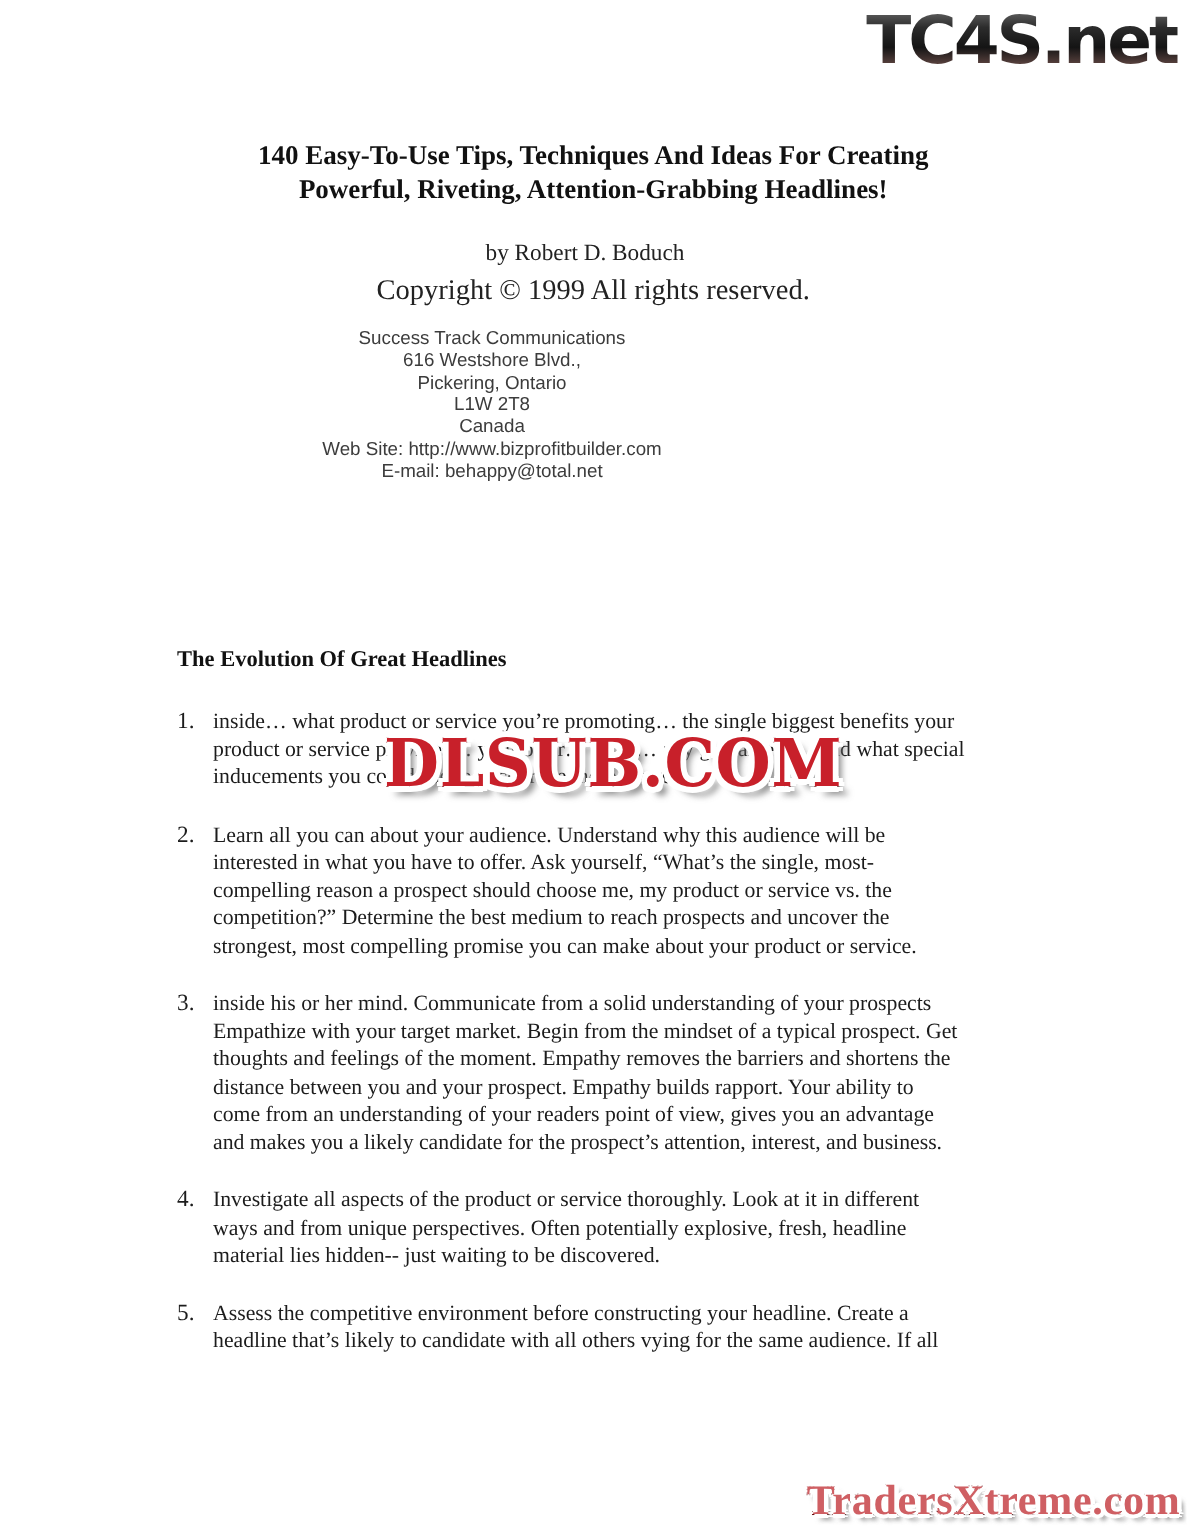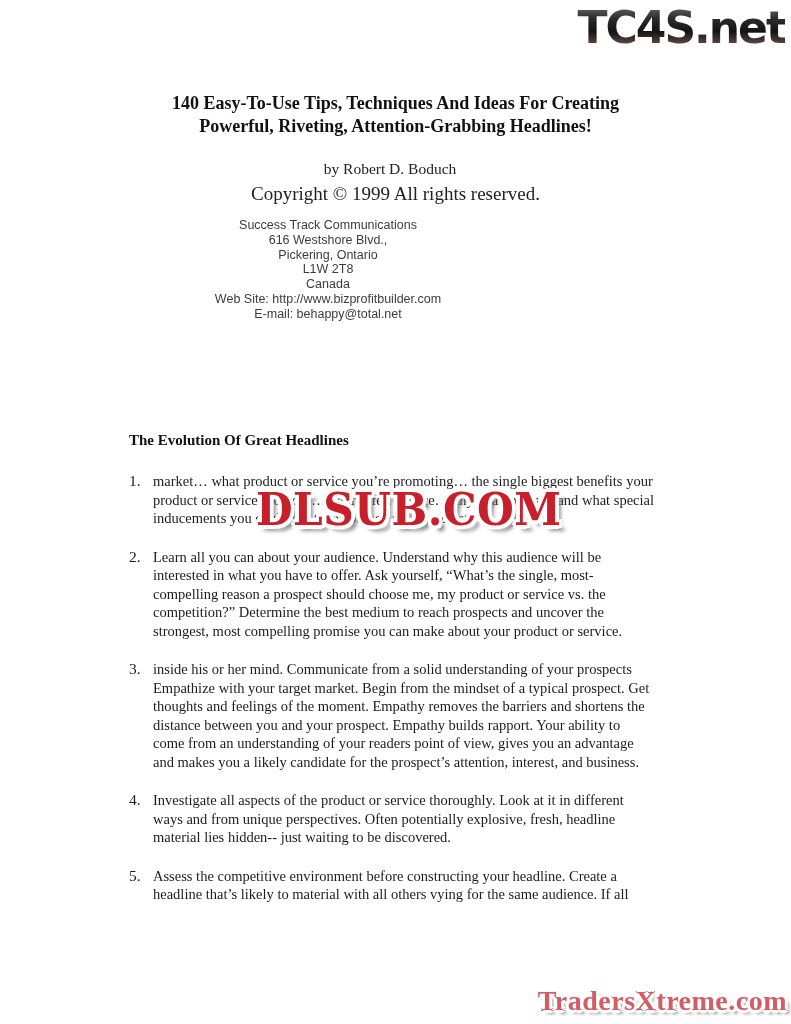"The Evolution Of Great Headlines" .content { margin-left: 11px -> none }
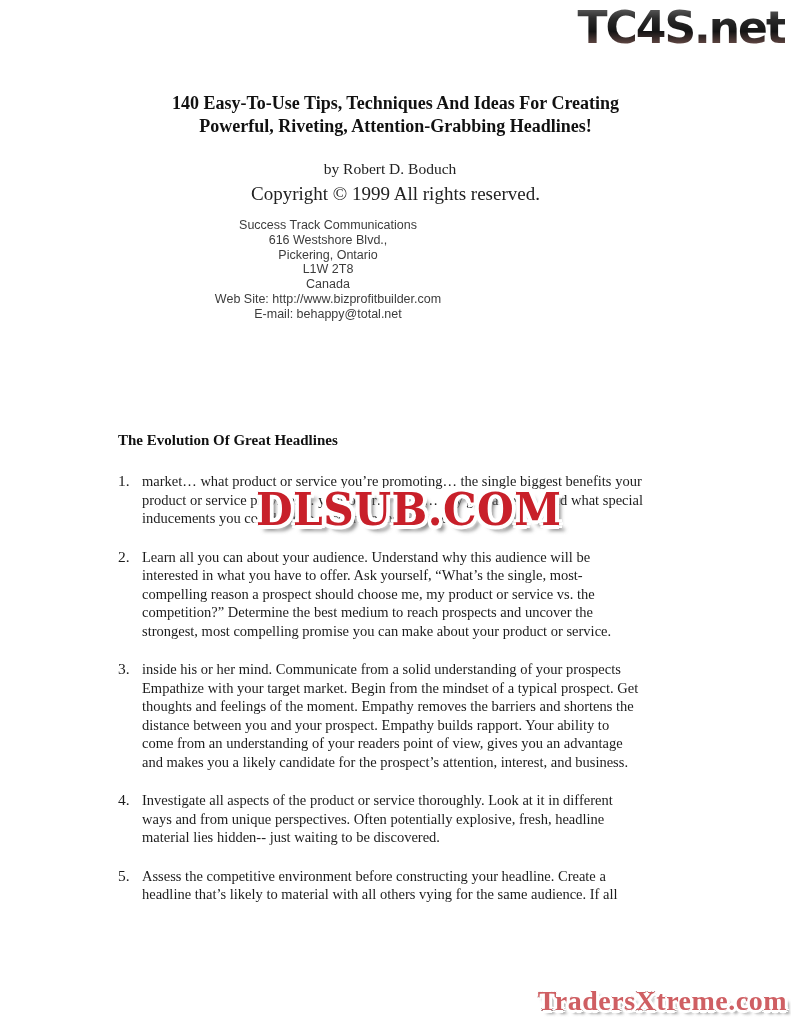"market… what product or service" div.line { text: market -> inside }
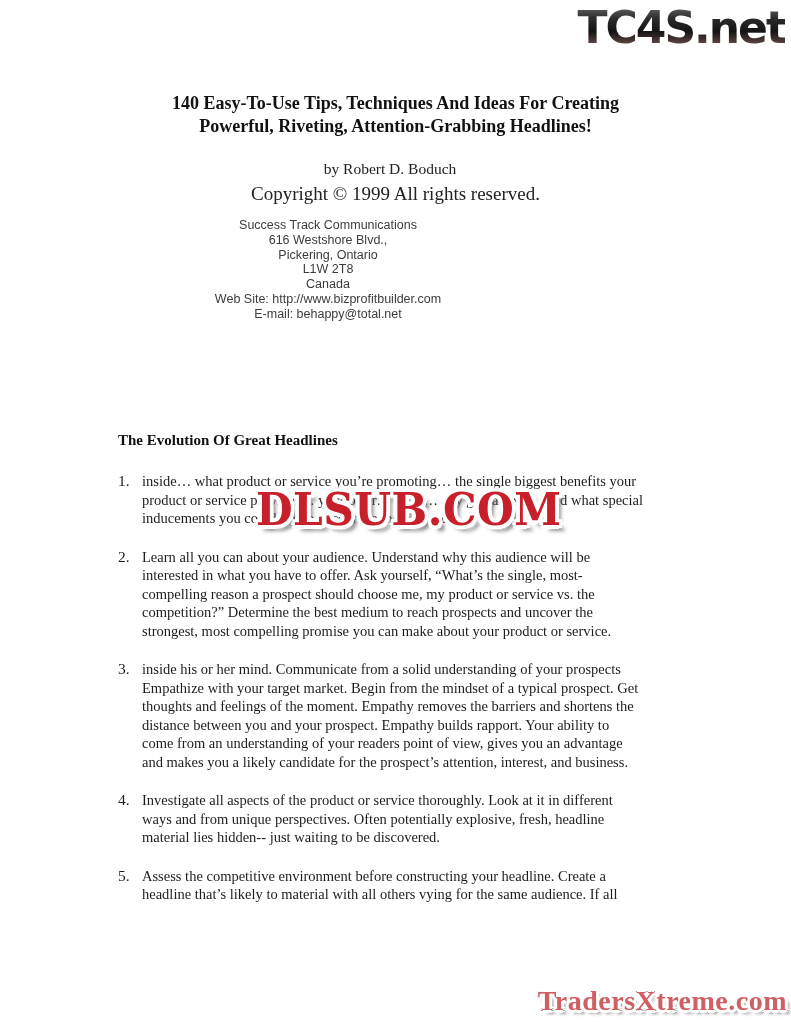"headline that’s likely to material" div.line { text: material -> candidate }
